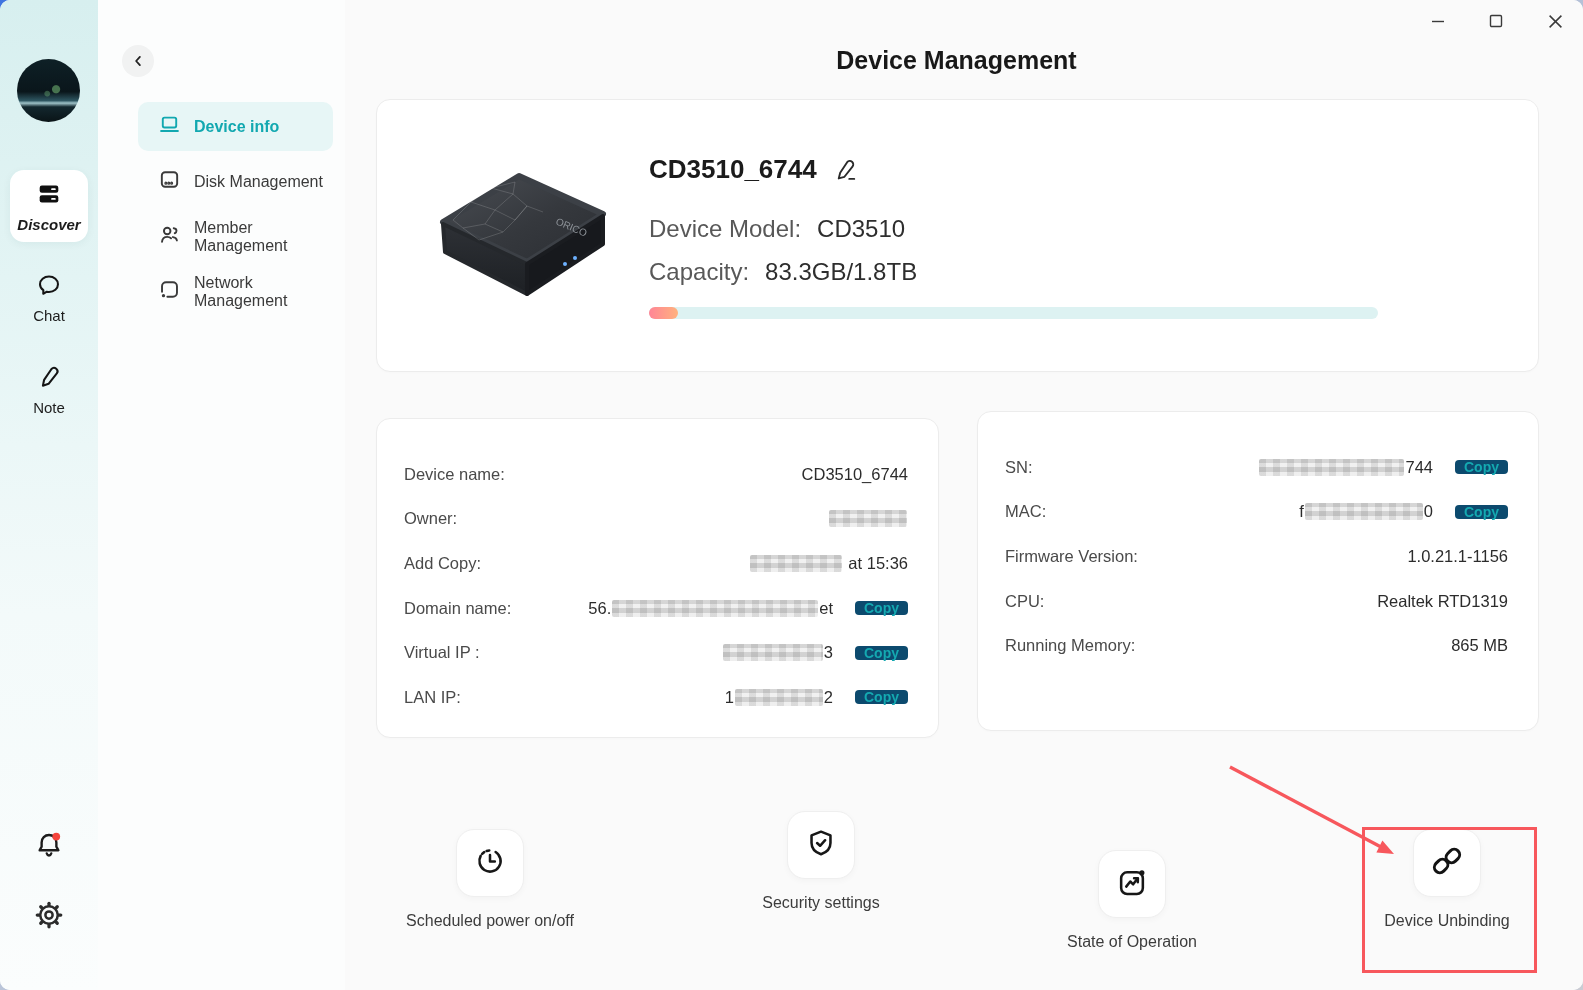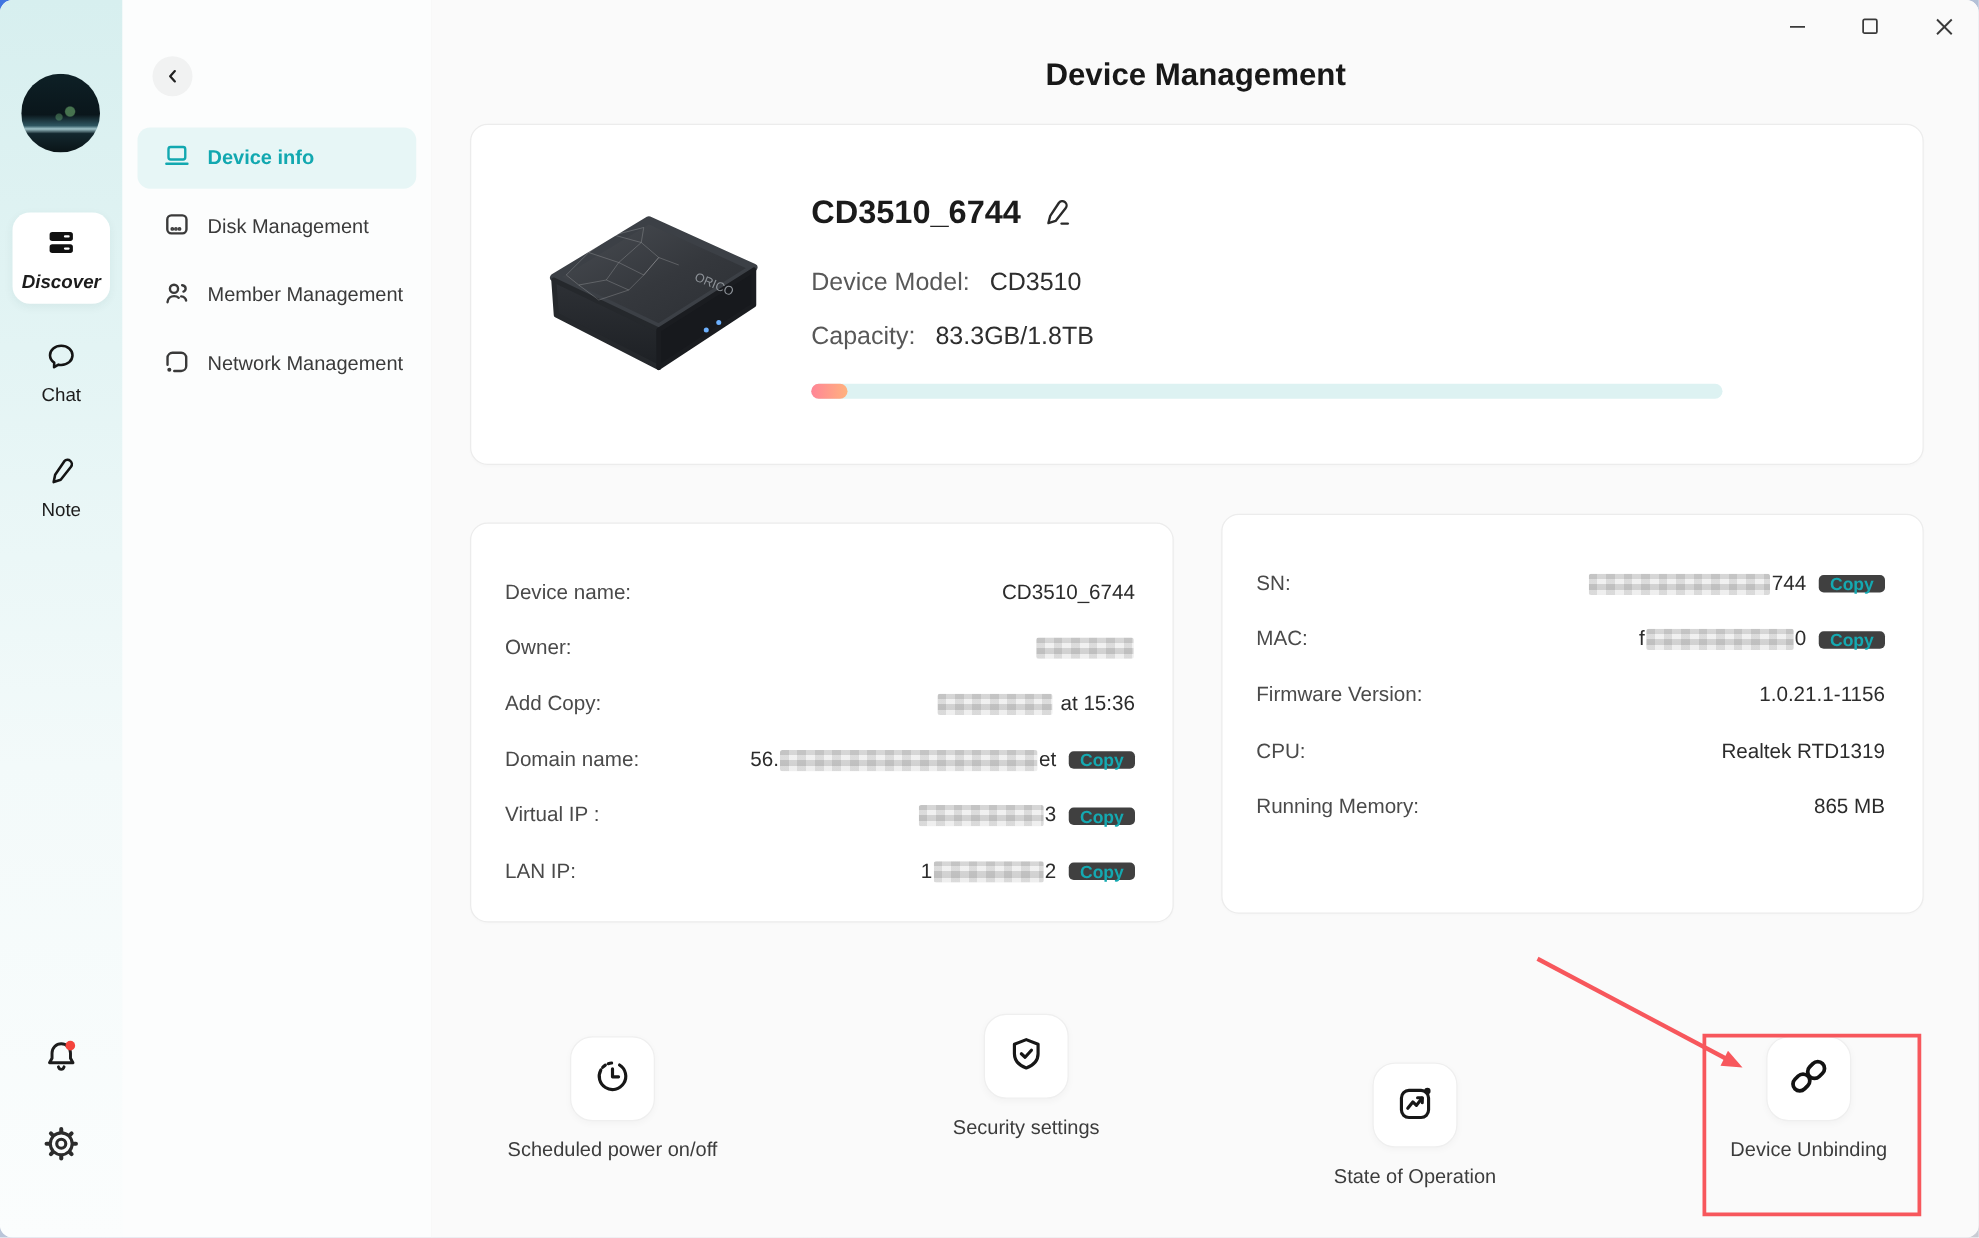"Device info" .nav-item { margin-left: none -> 28px }
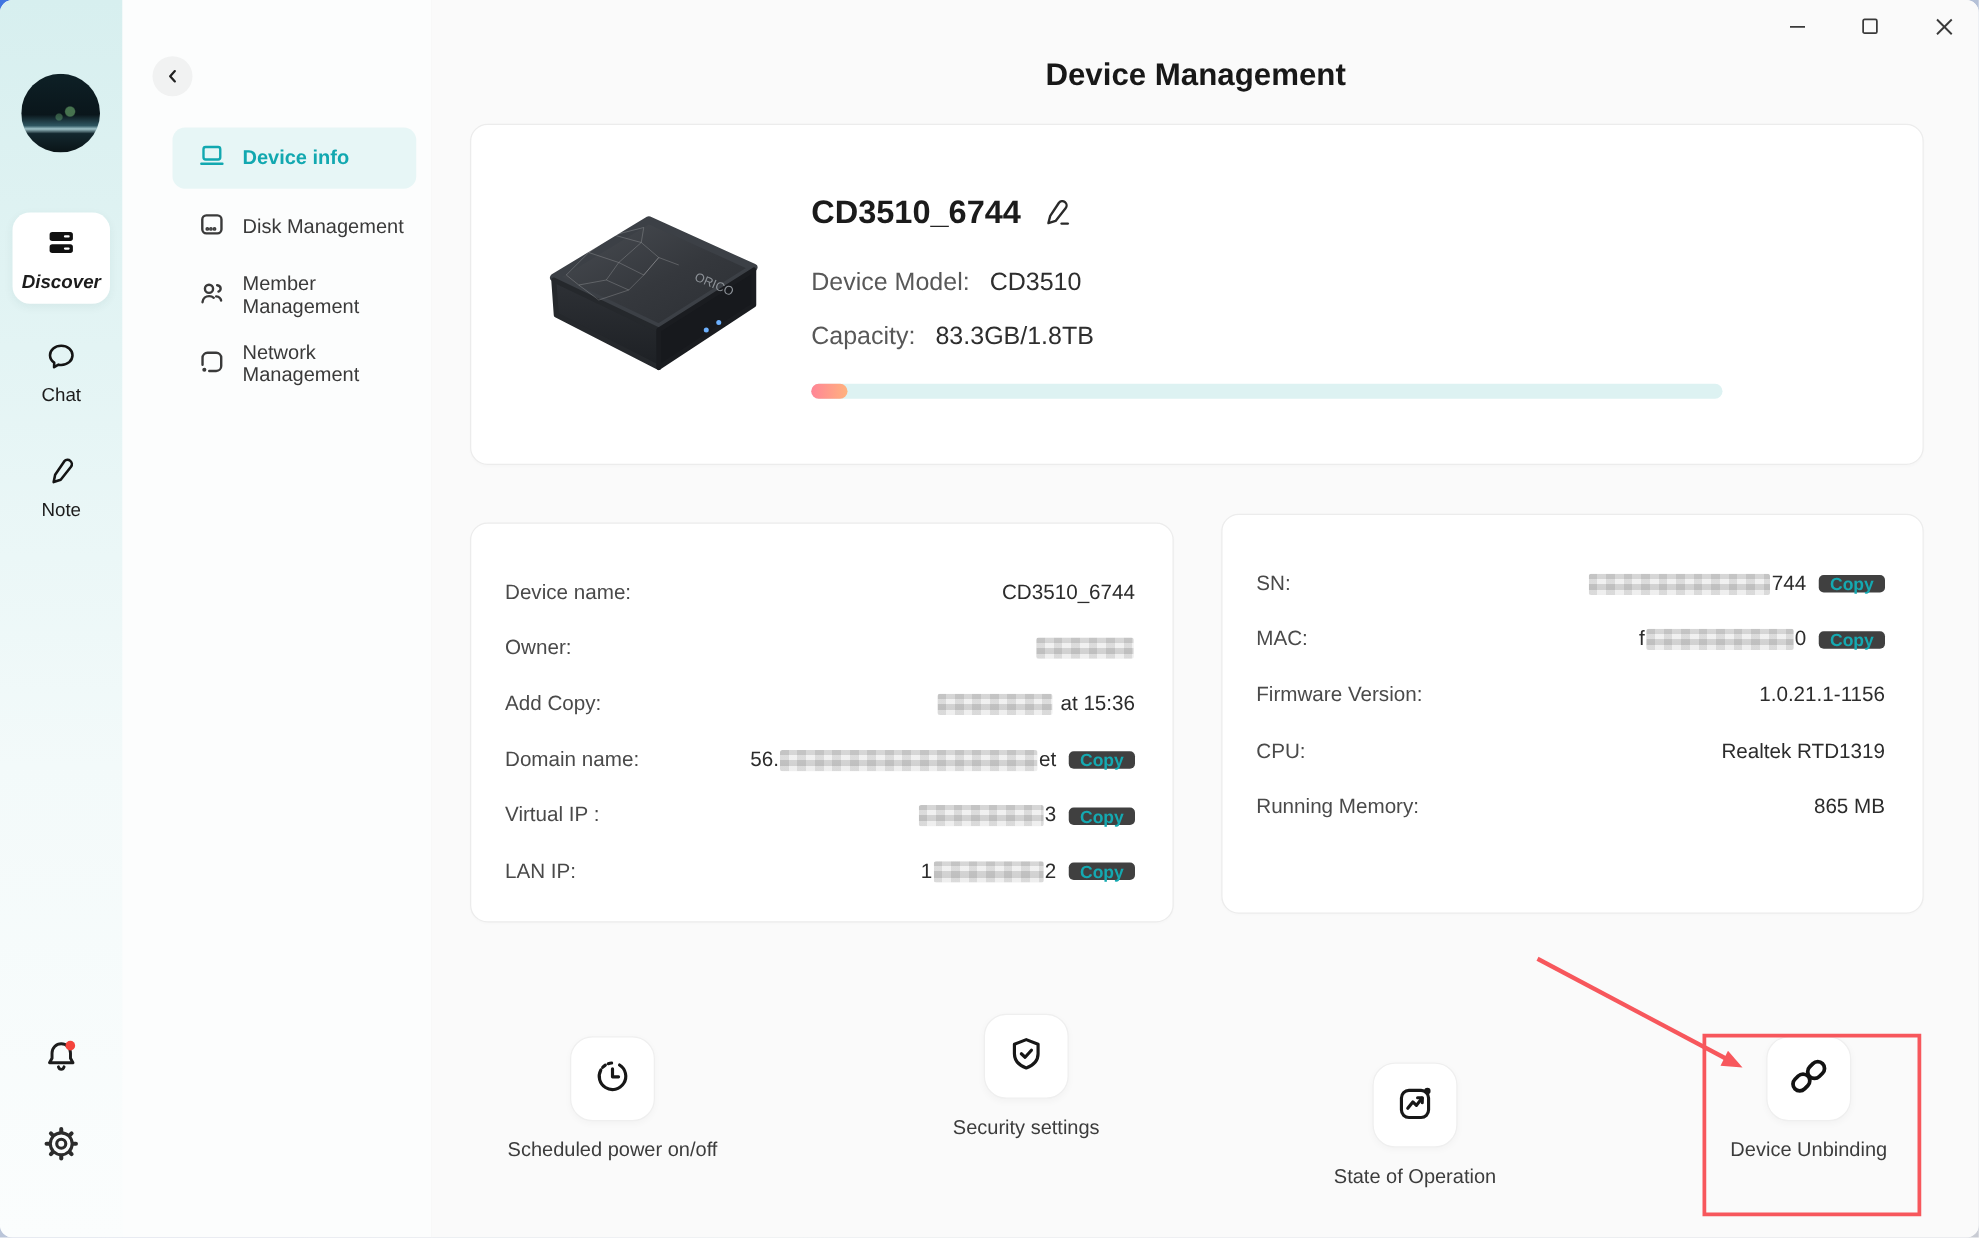"Device Model:" .kv { font-size: 20px -> 24px }
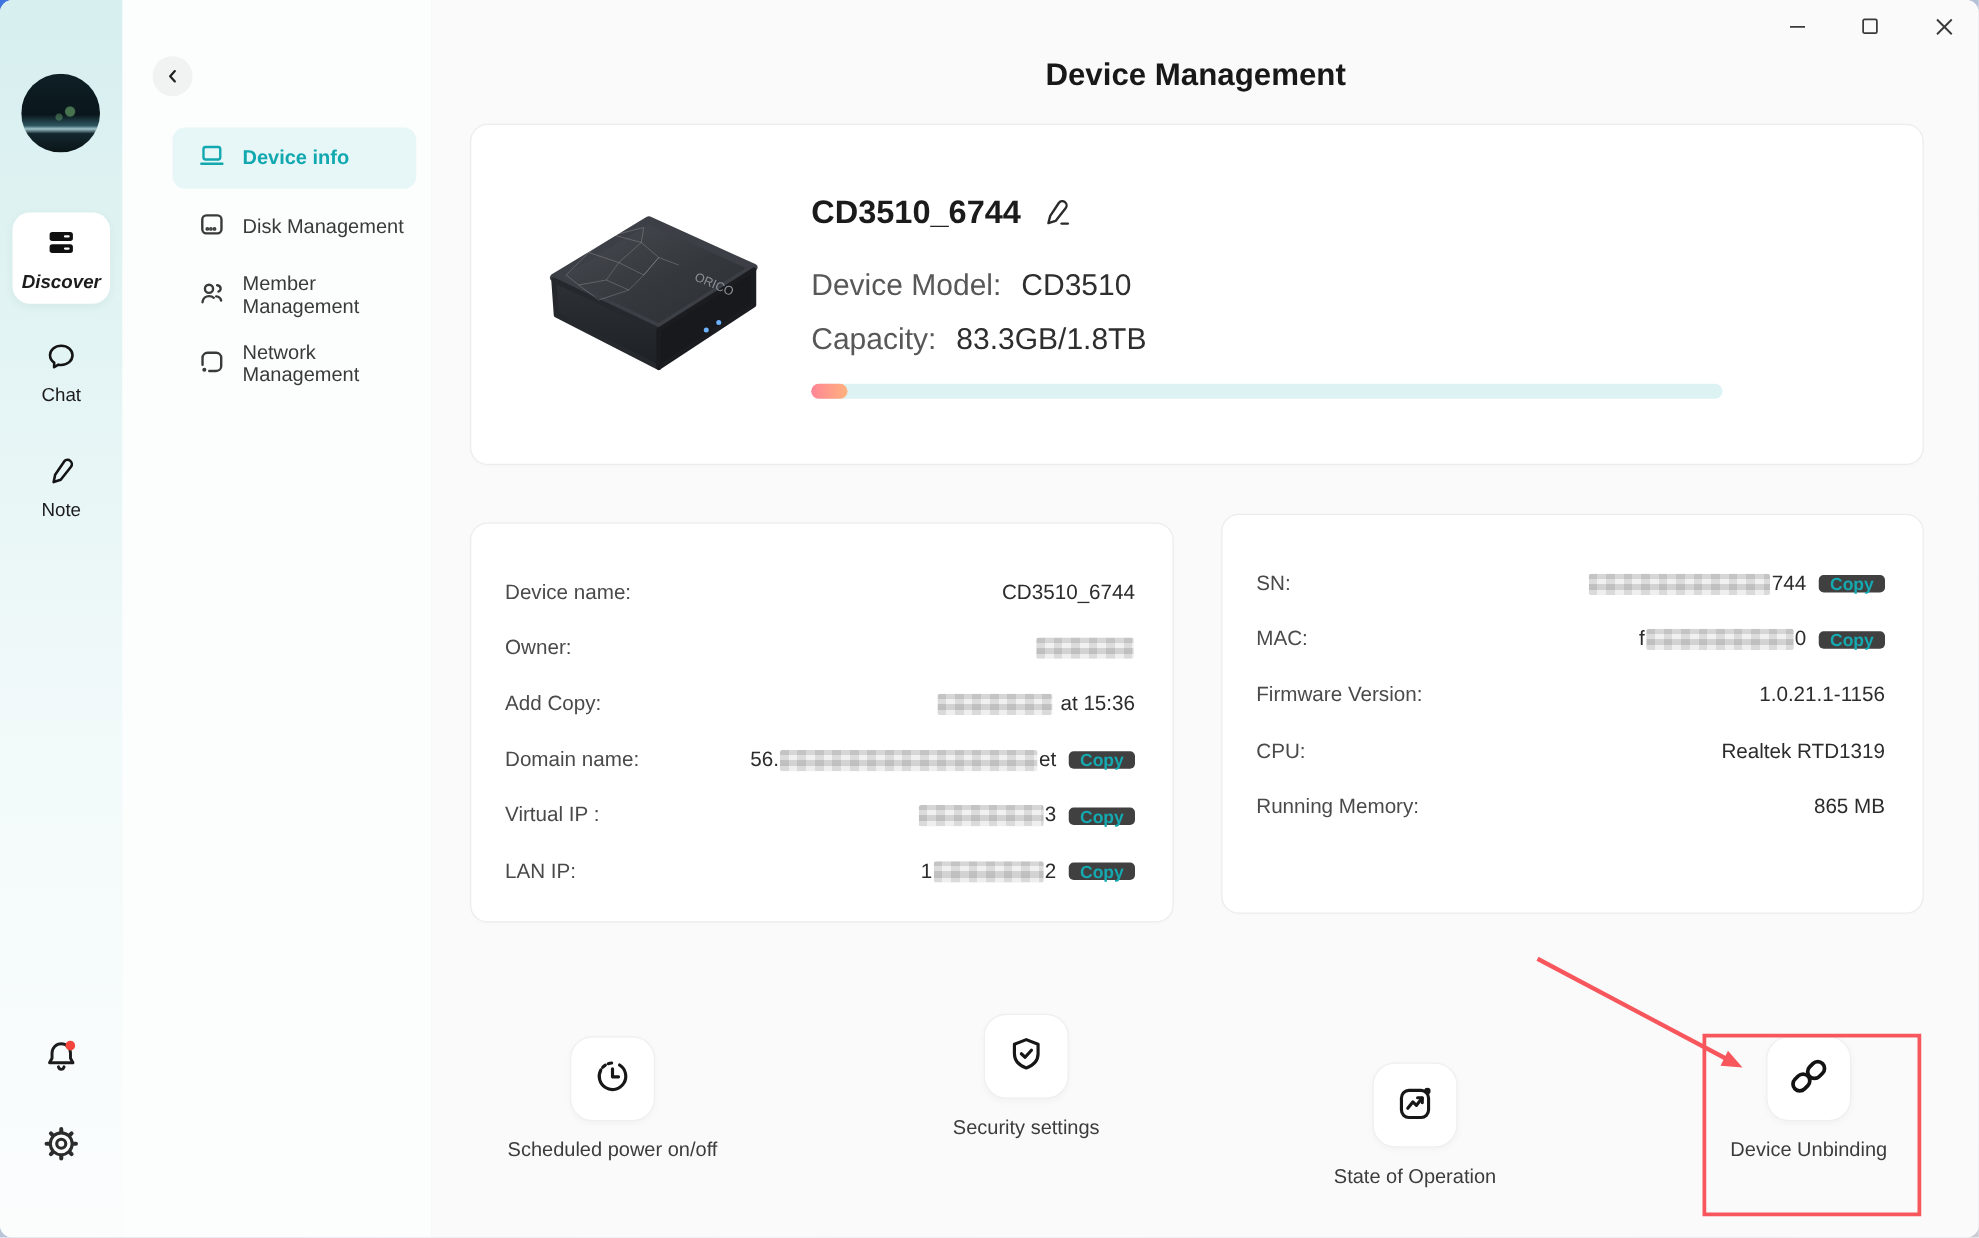"Copy" .copy { background: #404040 -> #0c4a6e; margin-left: 10px -> 22px }
